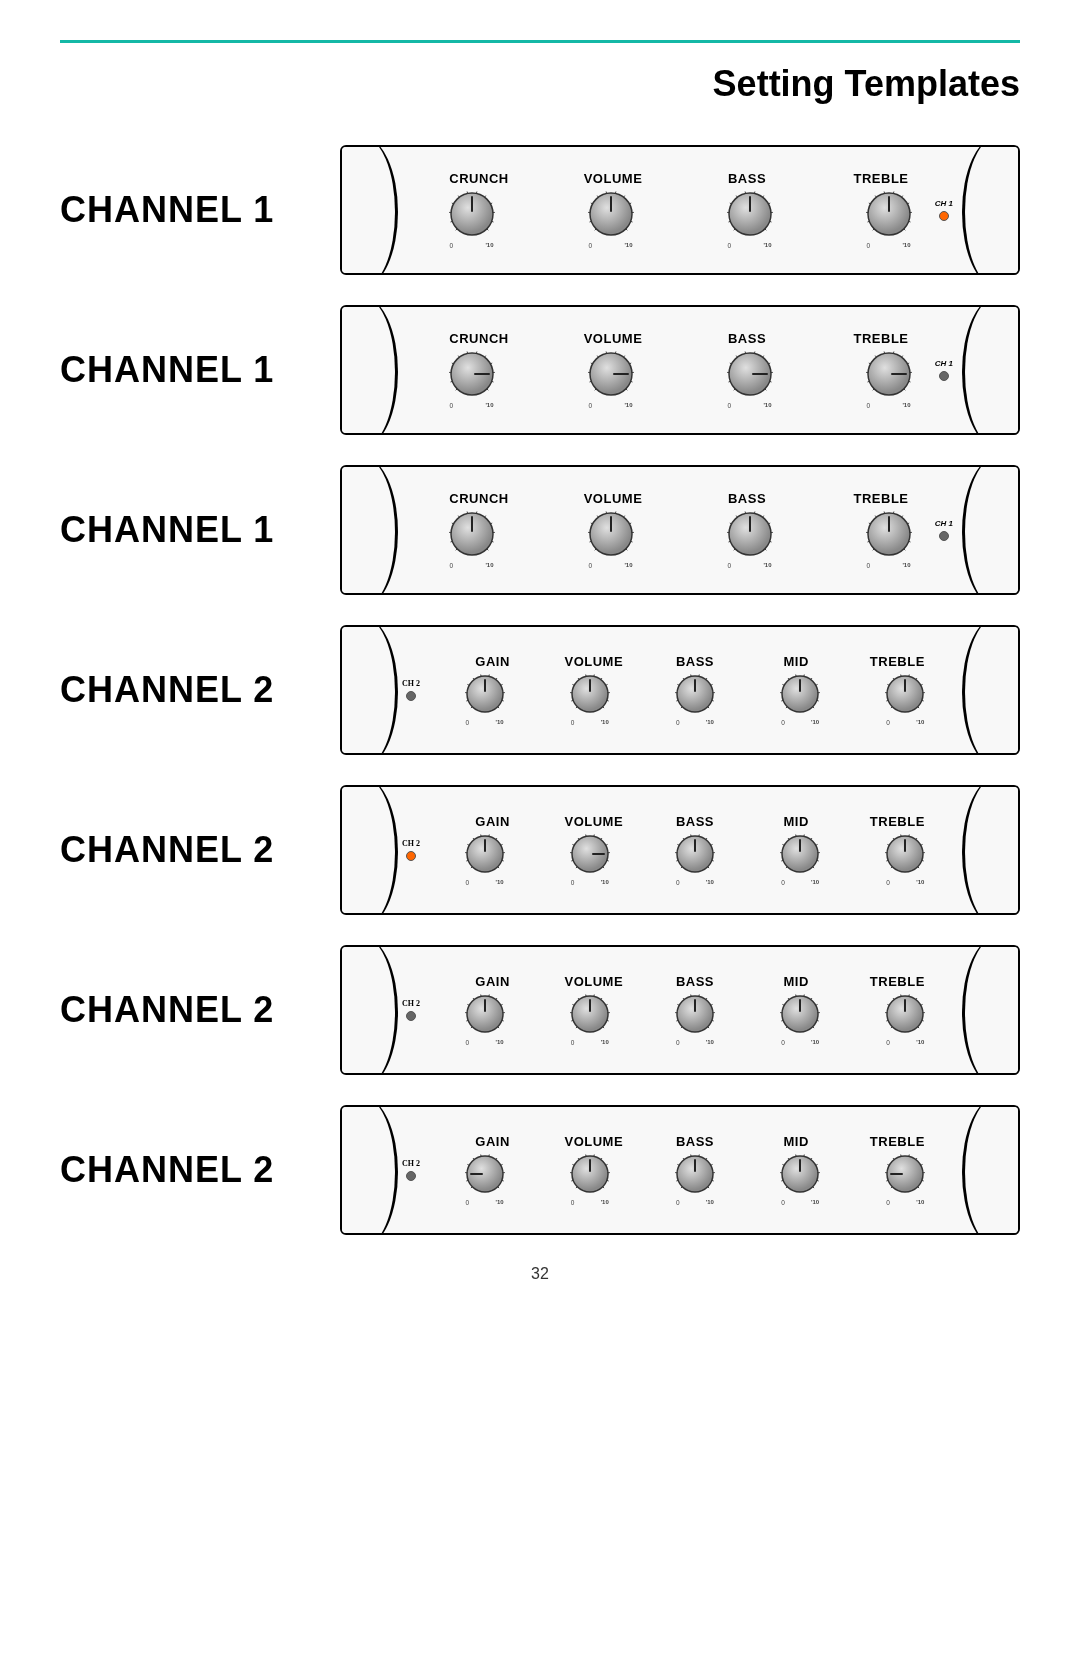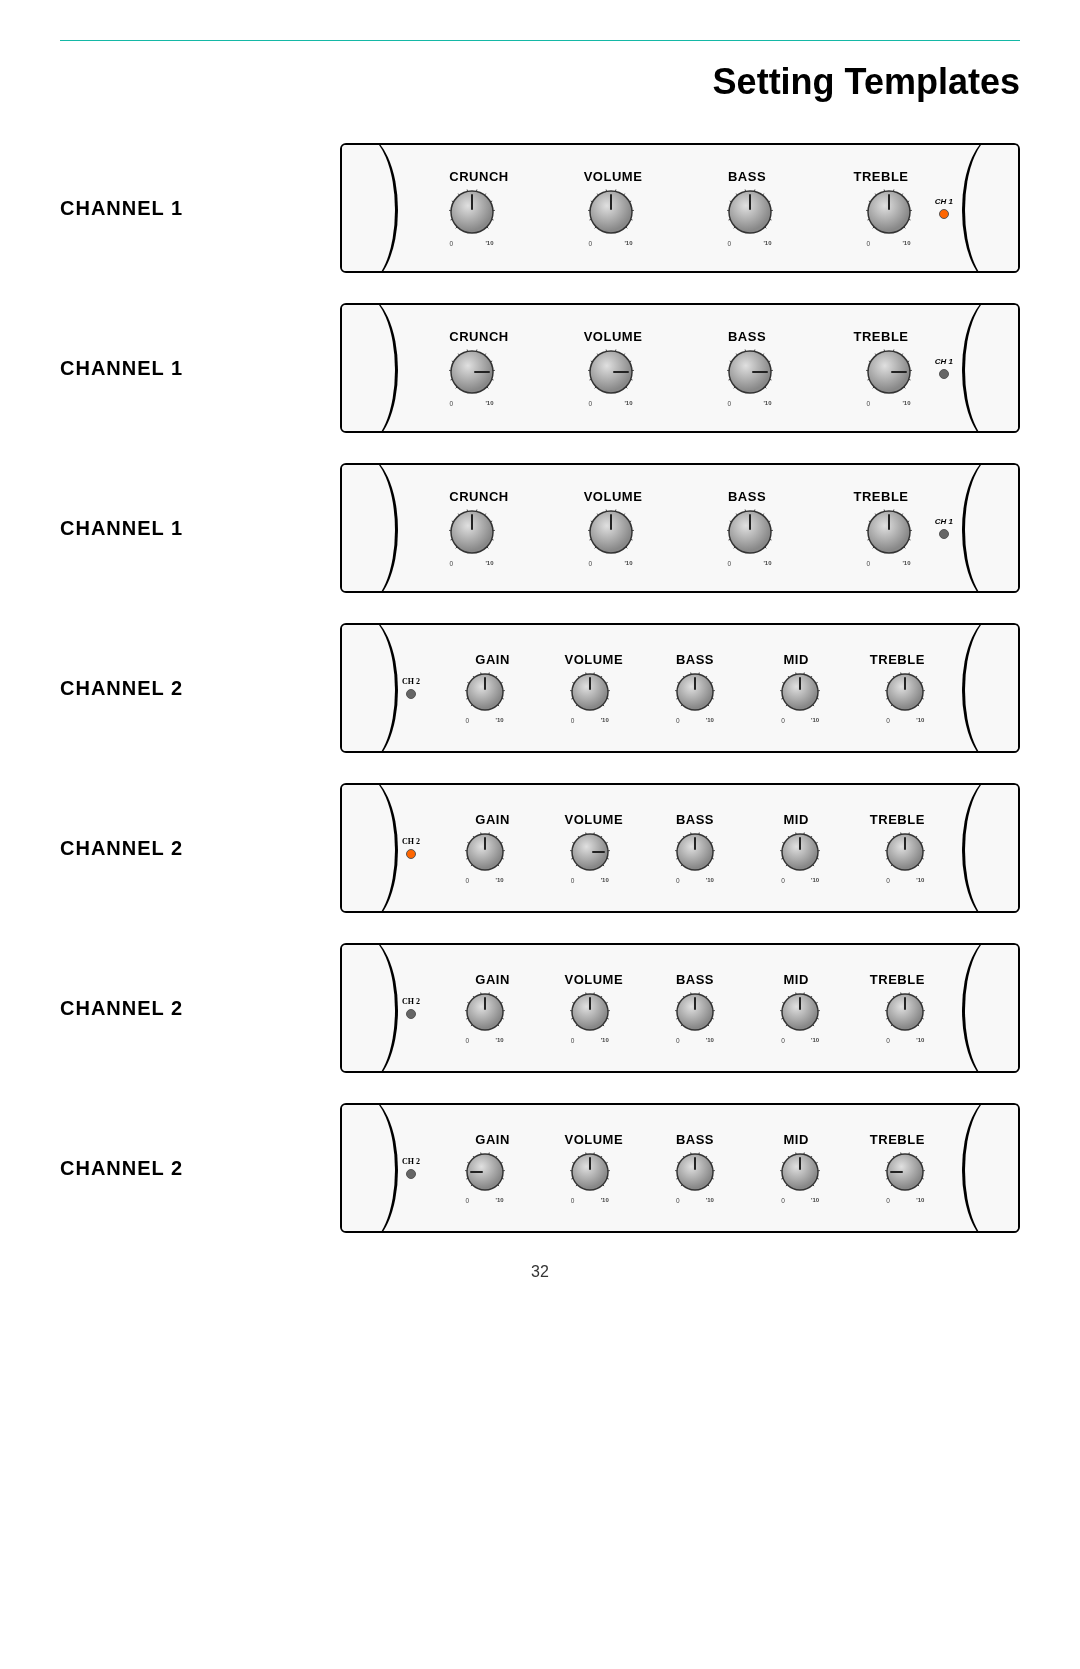"Setting Templates" .page-title { border-top: 1px solid #14b8a6 -> 3px solid #14b8a6 }
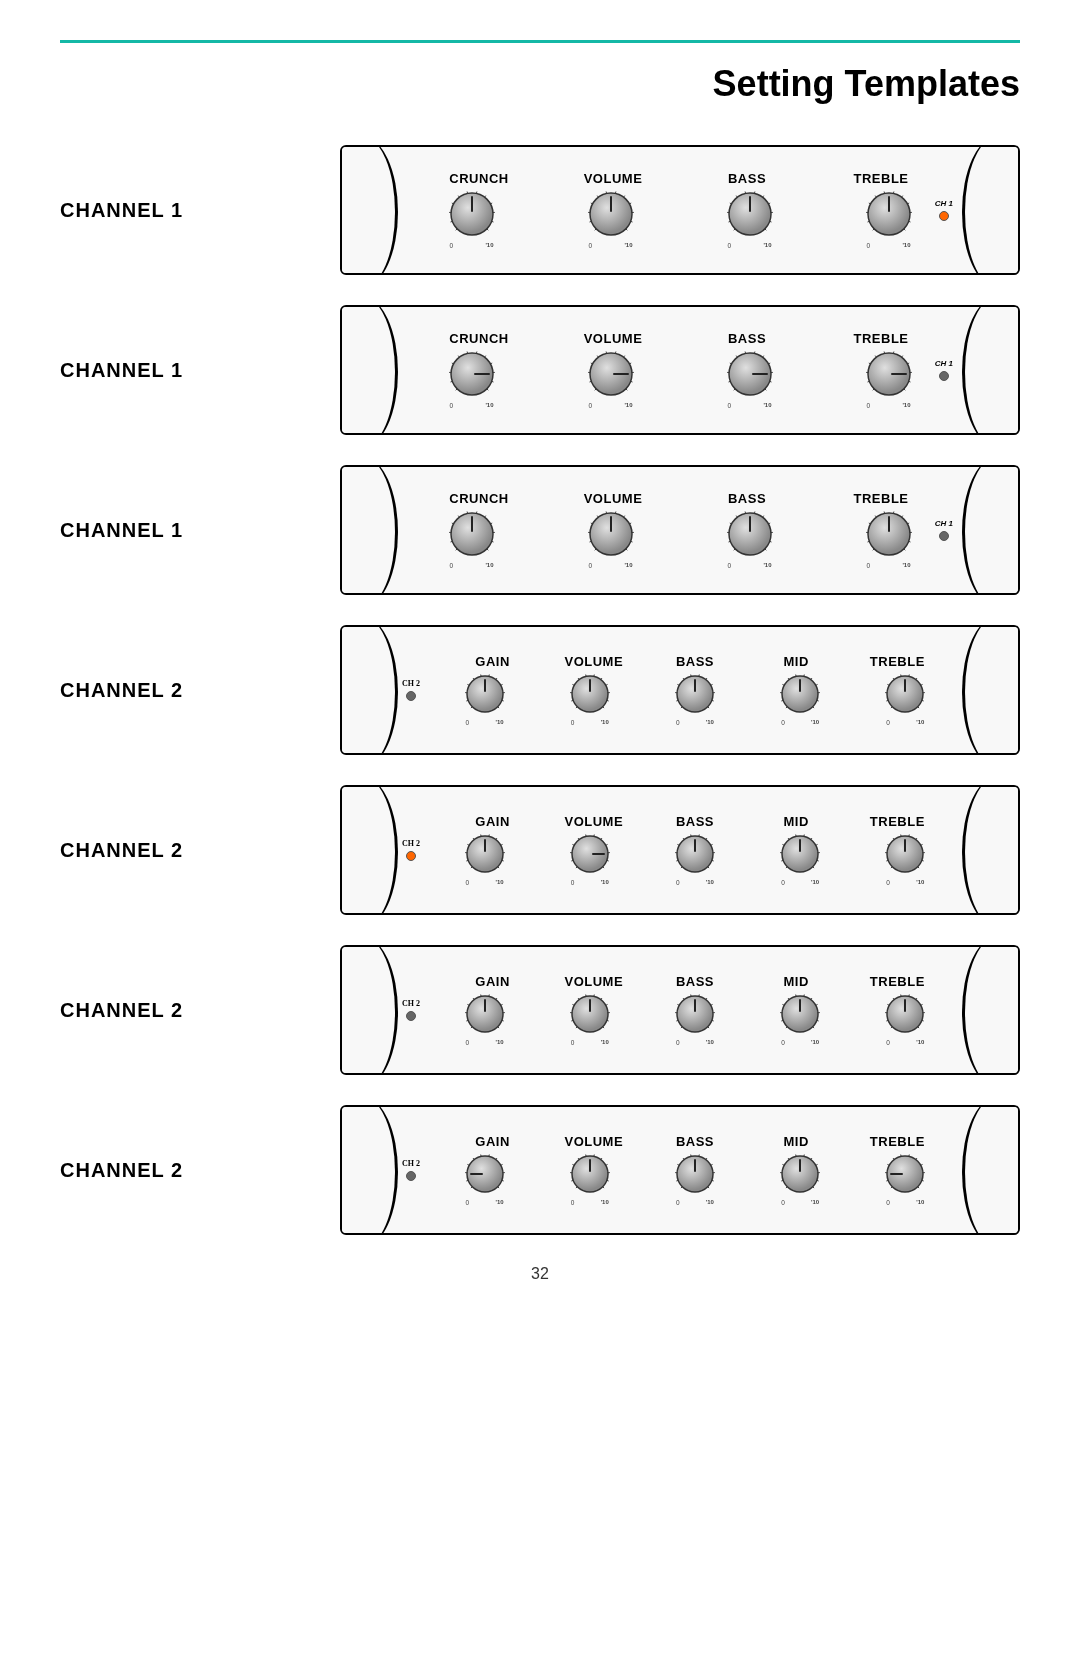"CHANNEL 1" .channel-label { font-size: 20px -> 36px }
